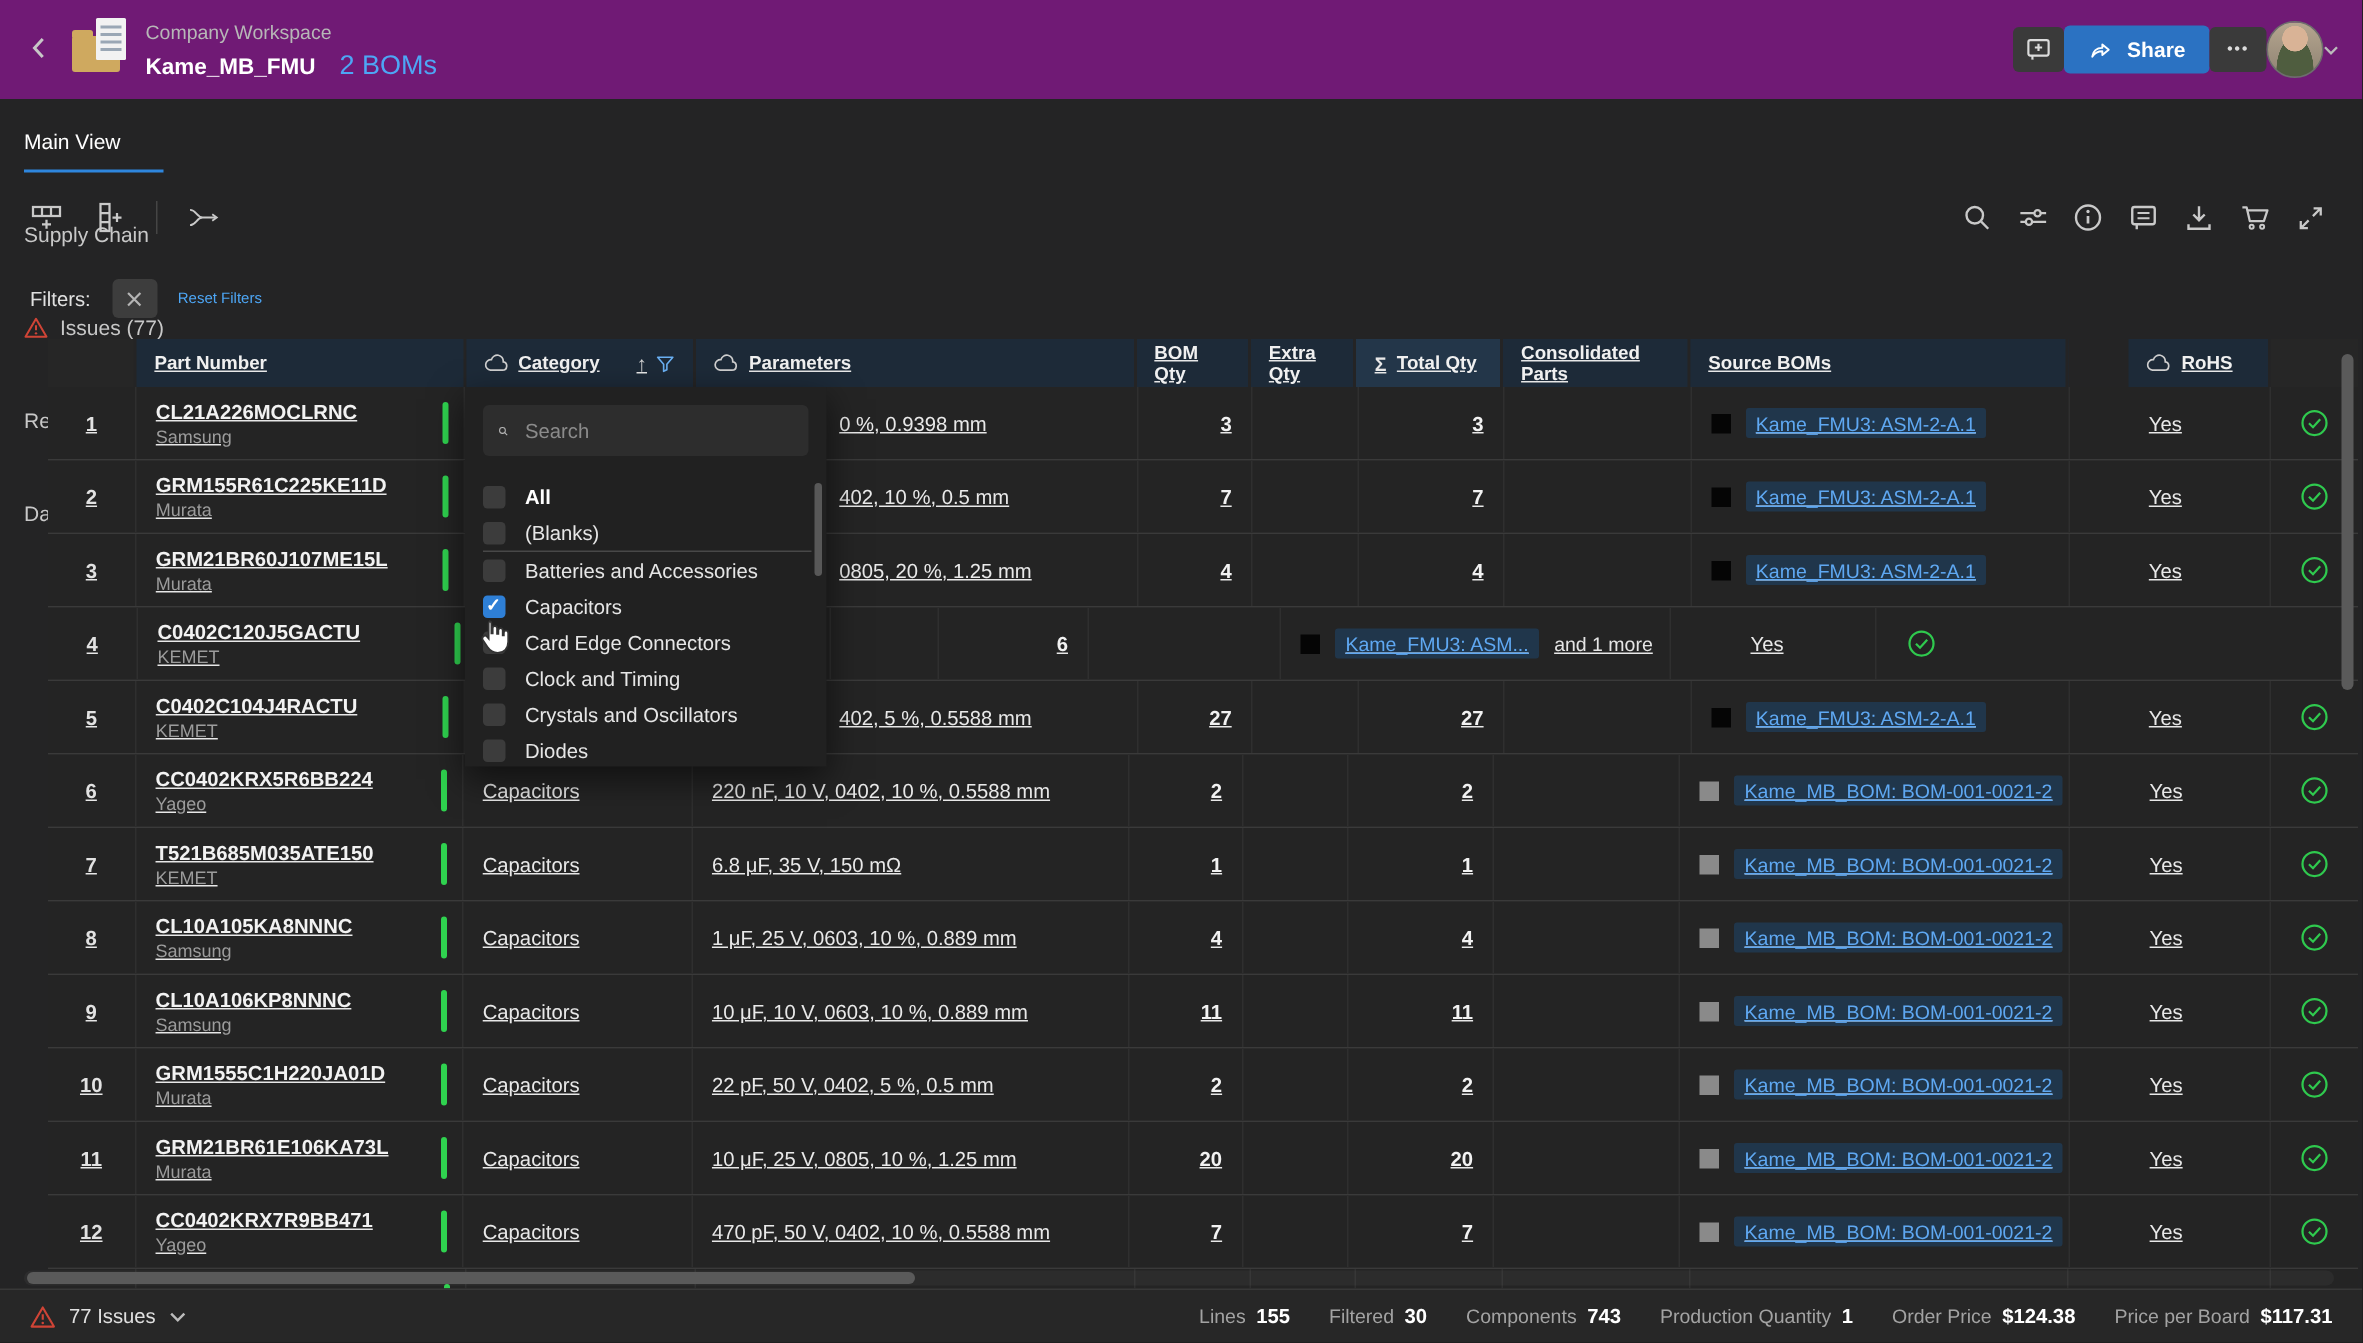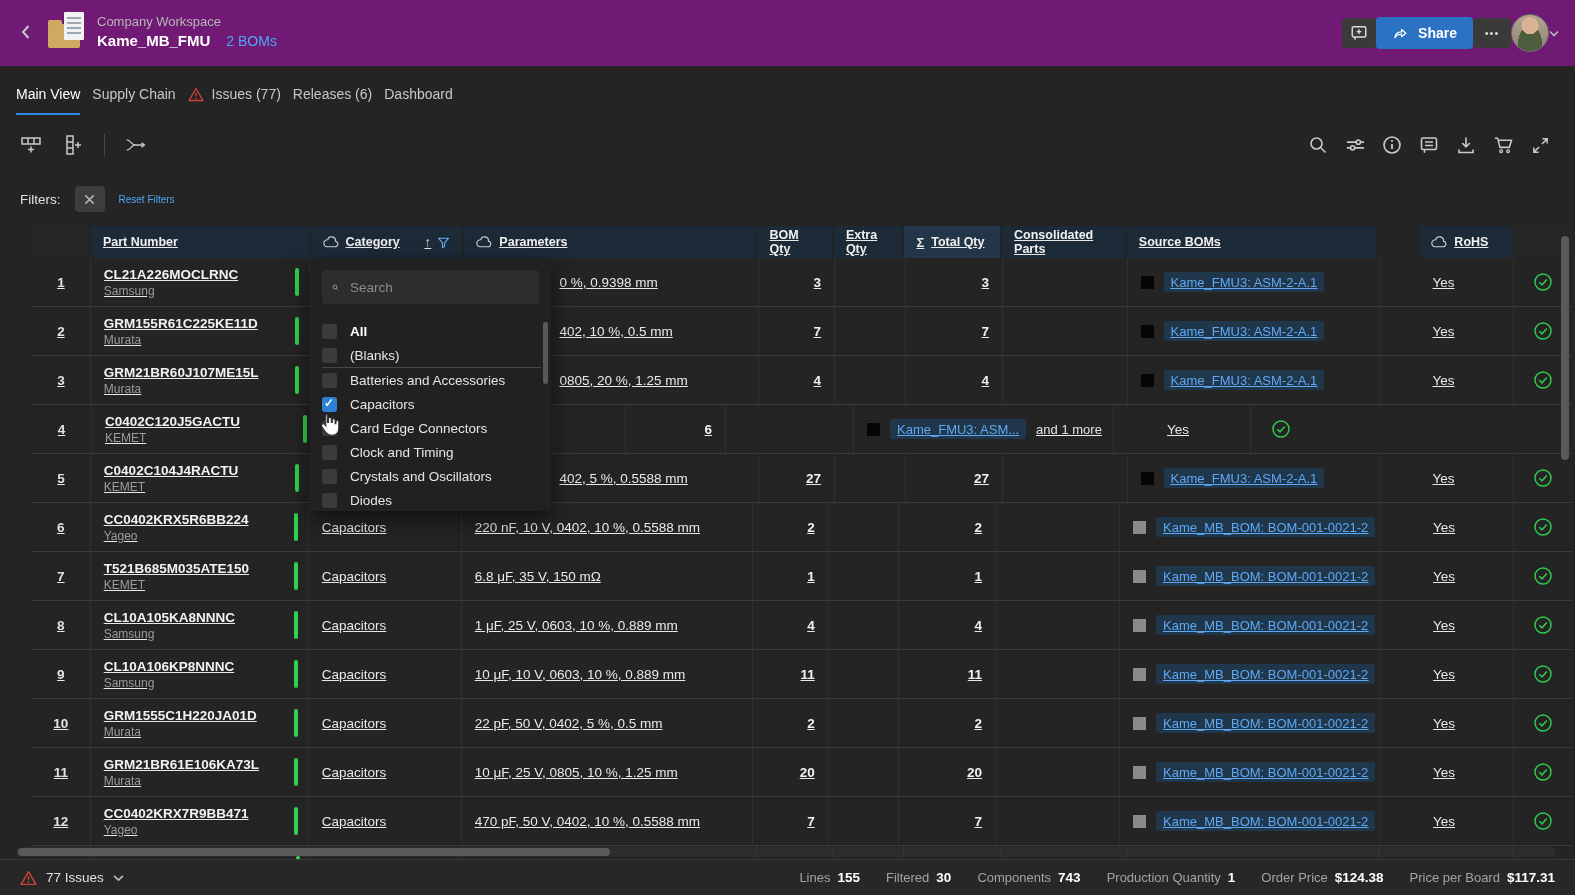"2 BOMs" .boms-link { font-size: 14px -> 18px }
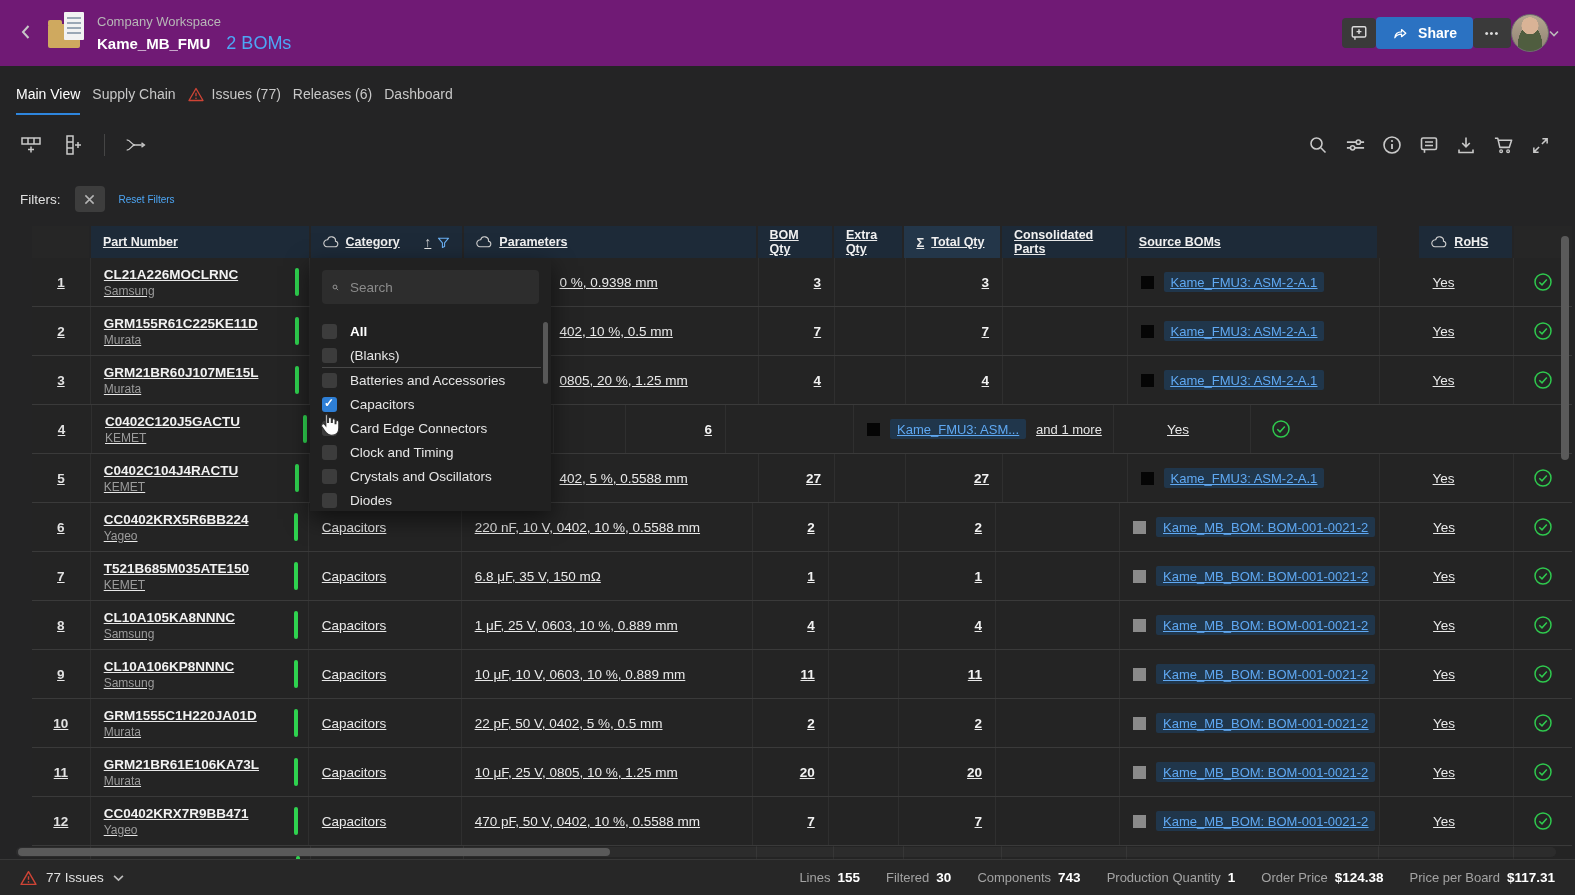"Main View" .tabs { flex-direction: none -> column; gap: 12px -> 33px }
